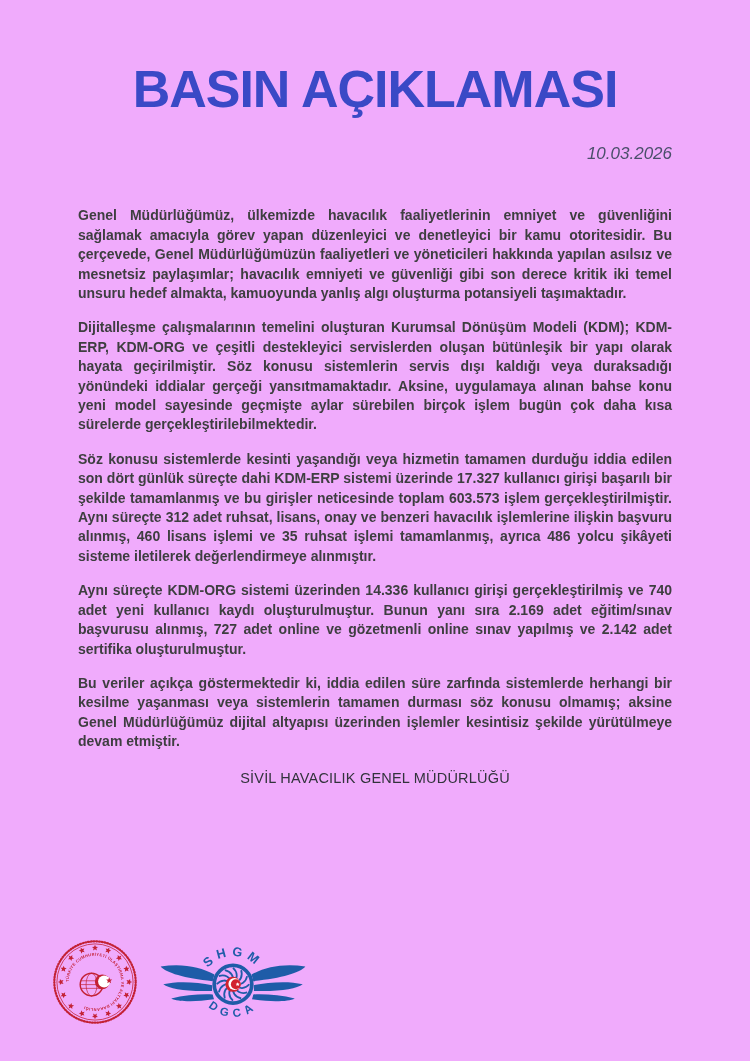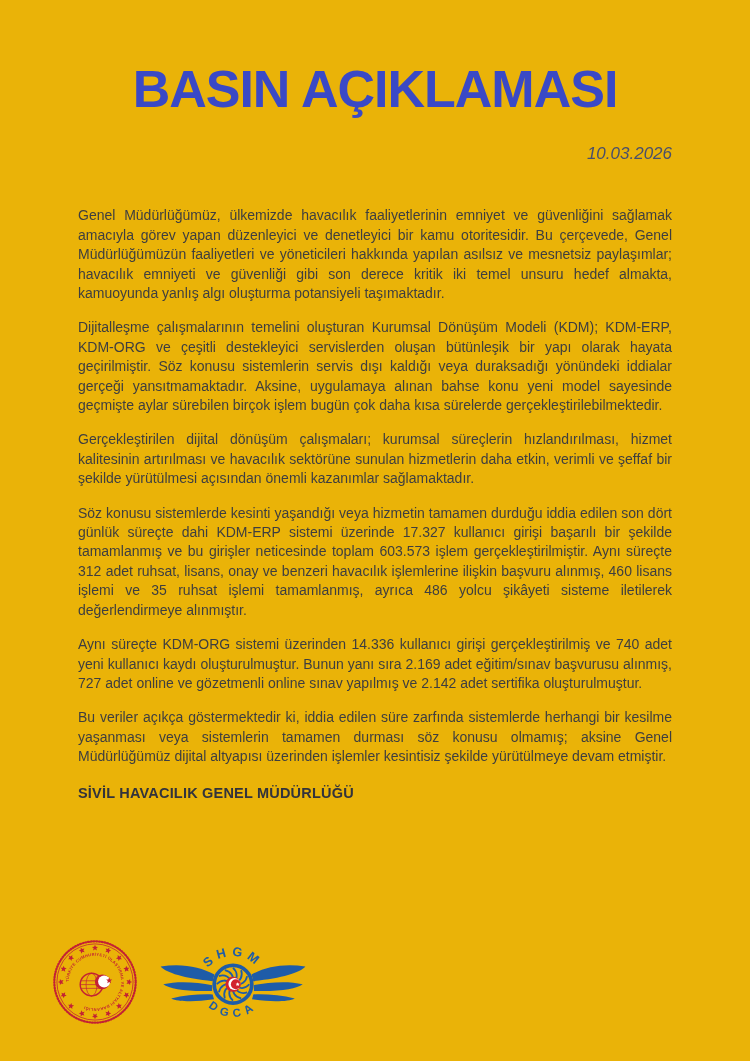"BASIN AÇIKLAMASI" .page { background: #eab308 -> #f0abfc }
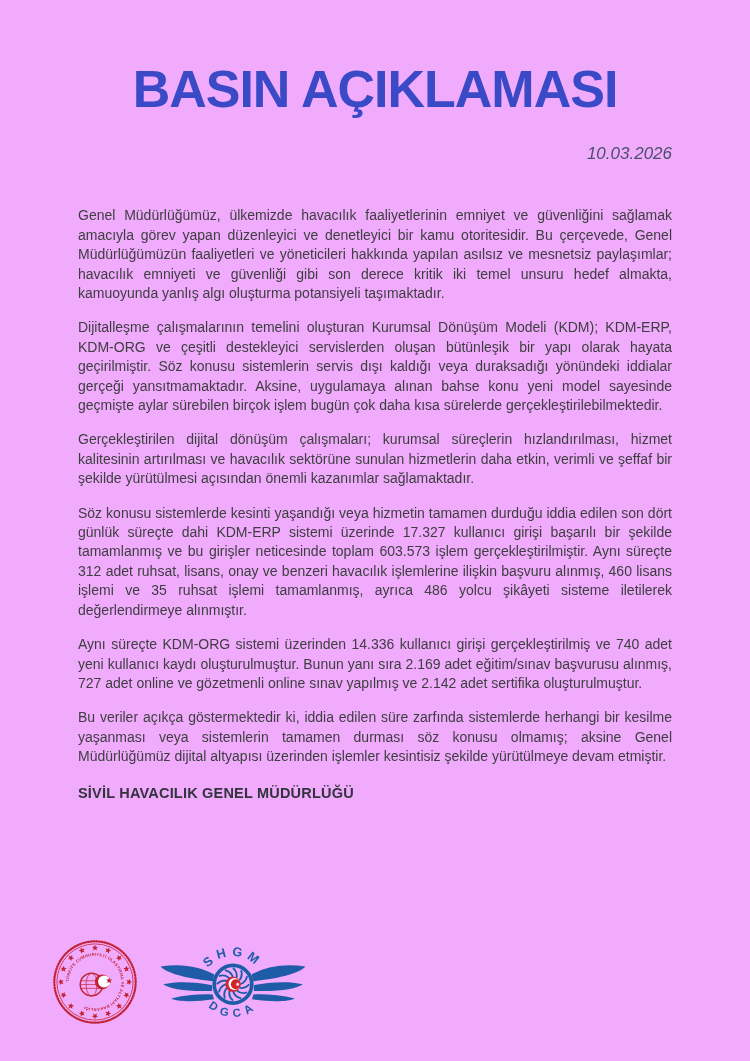"Genel Müdürlüğümüz, ülkemizde havacılık" .content p { font-weight: none -> bold }
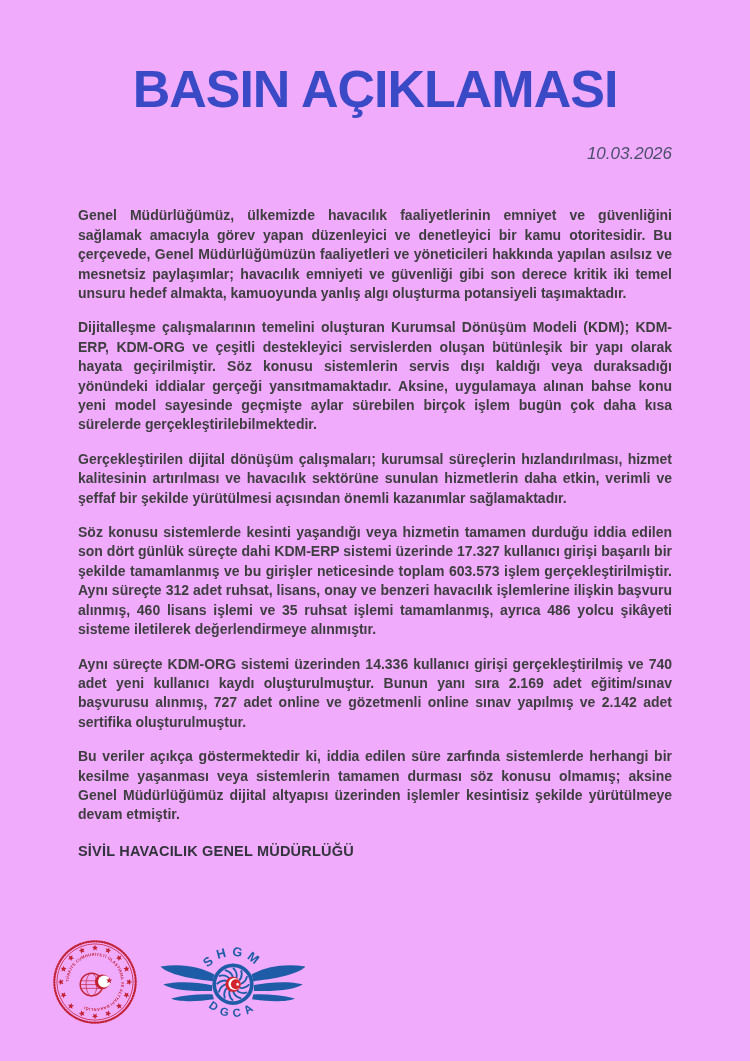"Gerçekleştirilen dijital dönüşüm" p { html: <p>Gerçekleştirilen dijital dönüşüm çalışmaları; kurumsal süreçlerin hızlandırılması, hizmet kalitesinin artırılması ve havacılık sektörüne sunulan hizmetlerin daha etkin, verimli ve şeffaf bir şekilde yürütülmesi açısından önemli kazanımlar sağlamaktadır.</p> -> none }
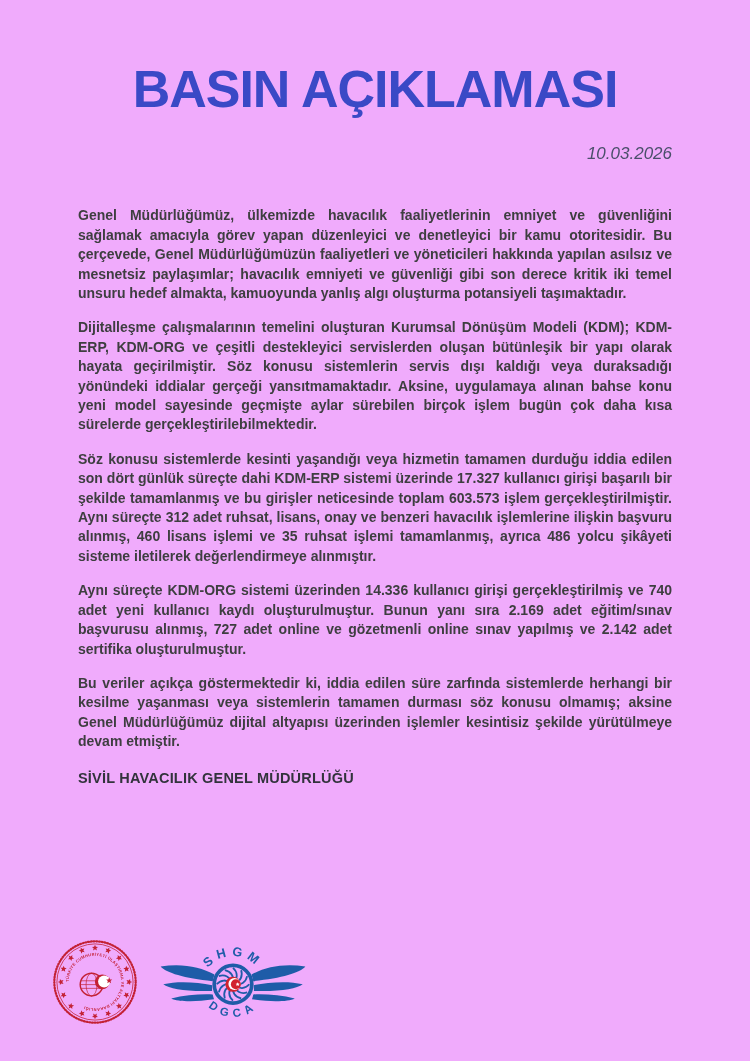"SİVİL HAVACILIK GENEL MÜDÜRLÜĞÜ" .signature { font-weight: 700 -> 400; text-align: left -> center }
